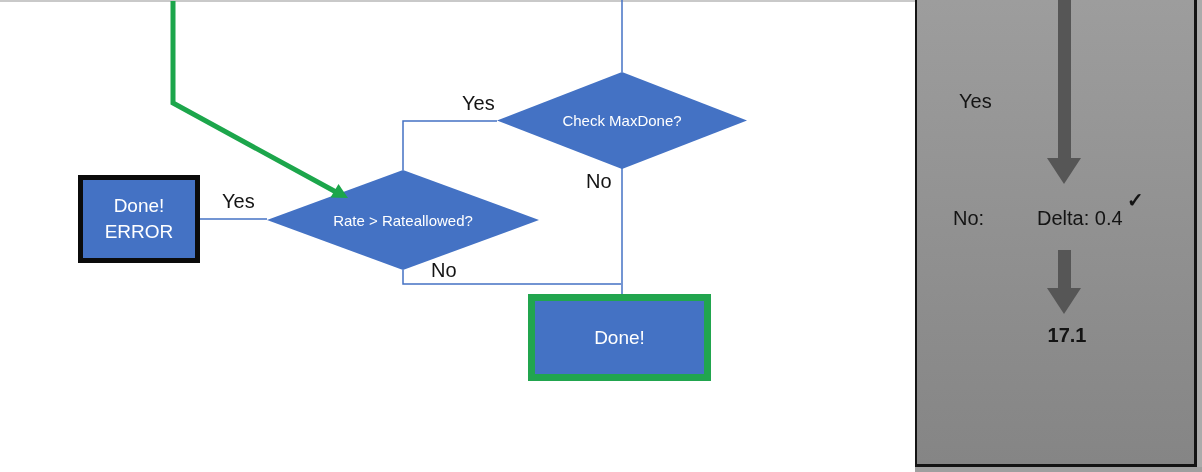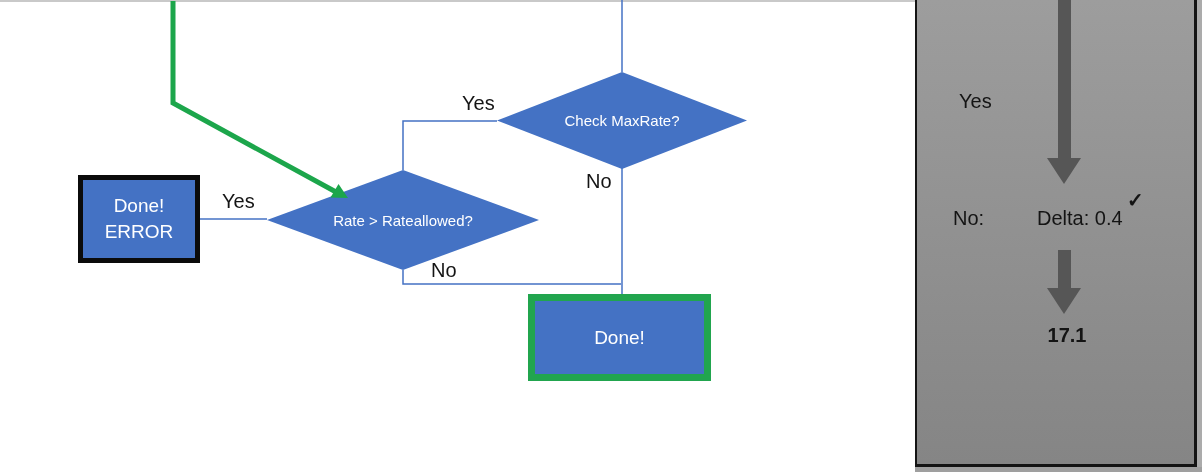"Rate?" span { text: Rate -> Done }
